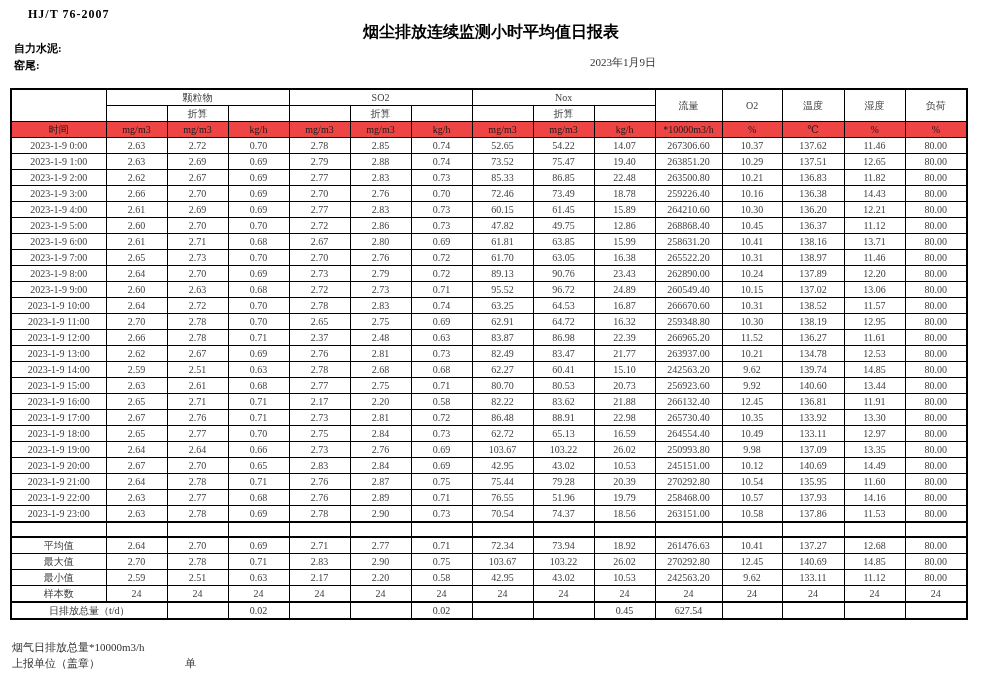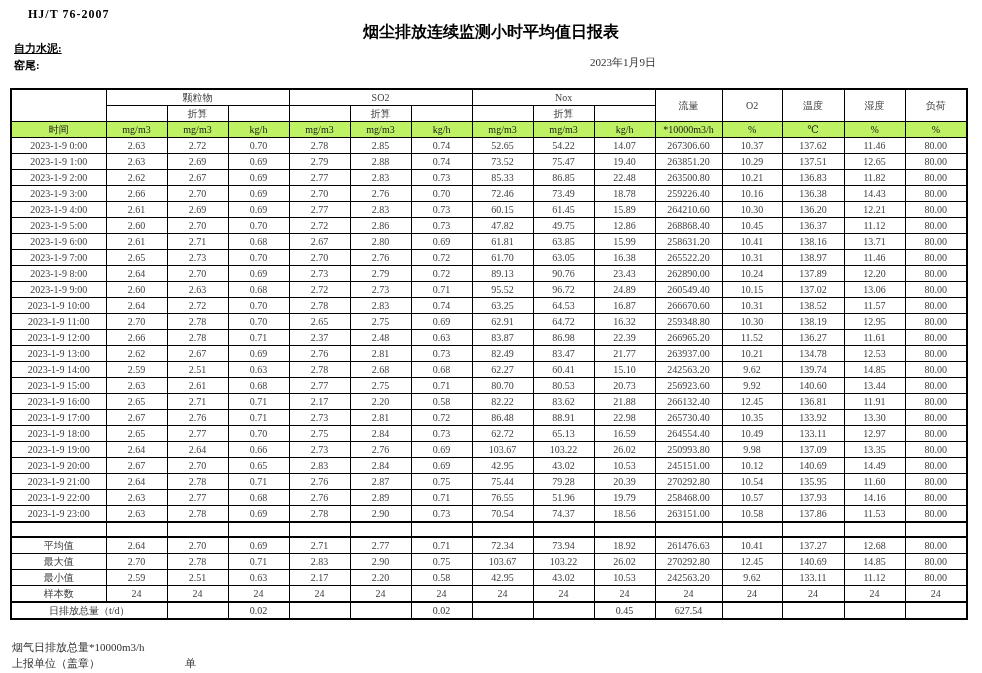"自力水泥:" .company { text-decoration: underline -> none }
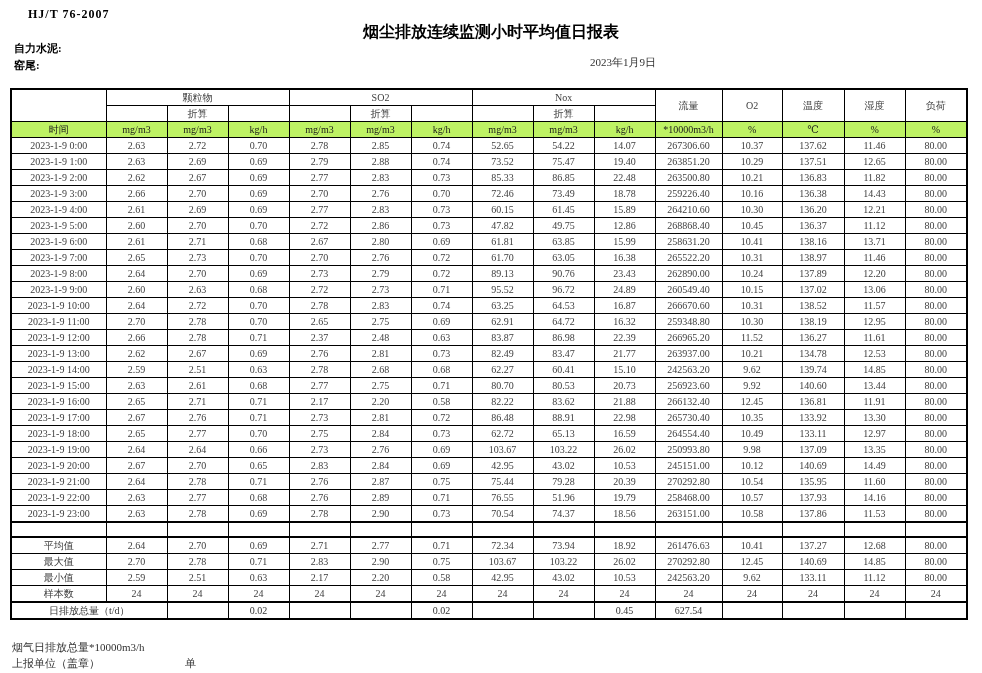"时间" tr.units-row td { background: #bef264 -> #ef4444 }
